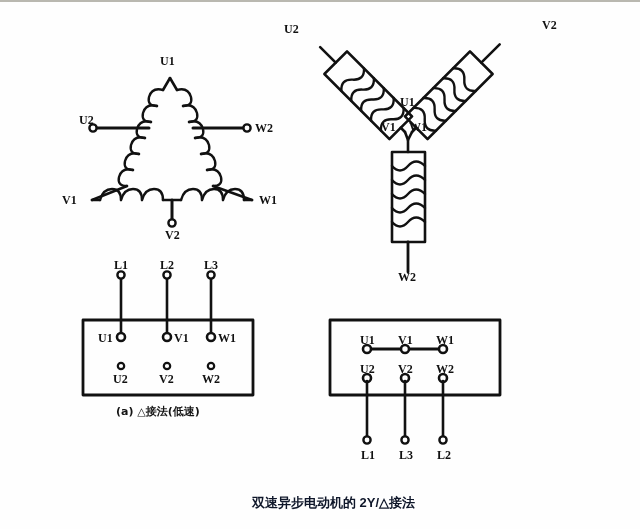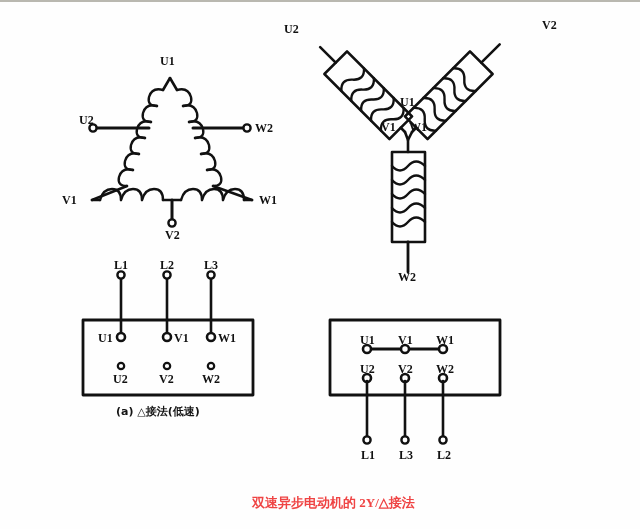"双速异步电动机的 2Y/△接法" .cap-main { color: #ef4444 -> #0f172a; font-family: Liberation Serif, serif -> Liberation Sans, sans-serif }
